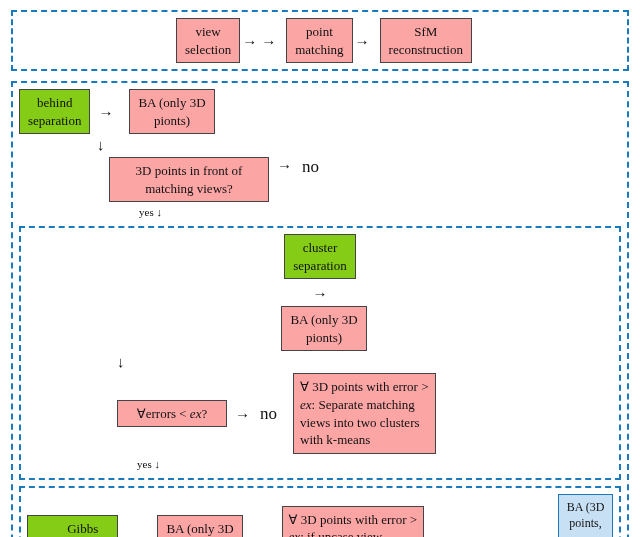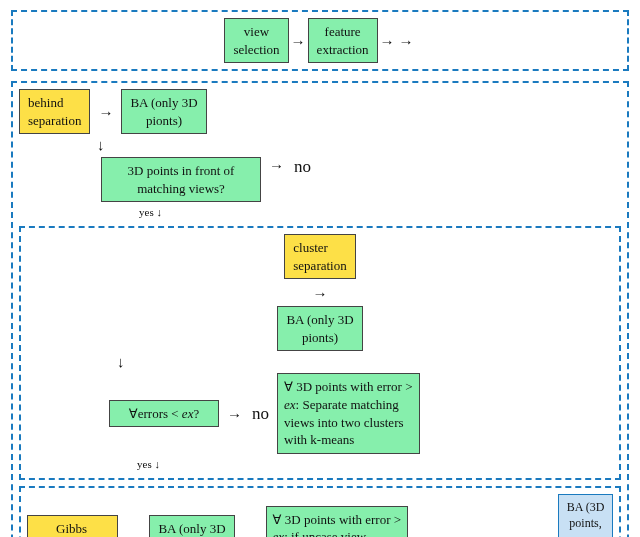"view" .node { background: #86efac -> #fca5a5; margin-left: none -> 8px }
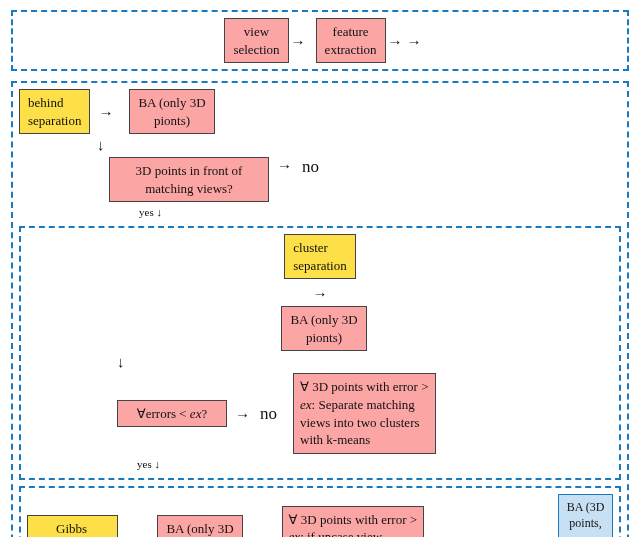"feature" div.node { html: <div>feature<br>extraction</div> -> none }
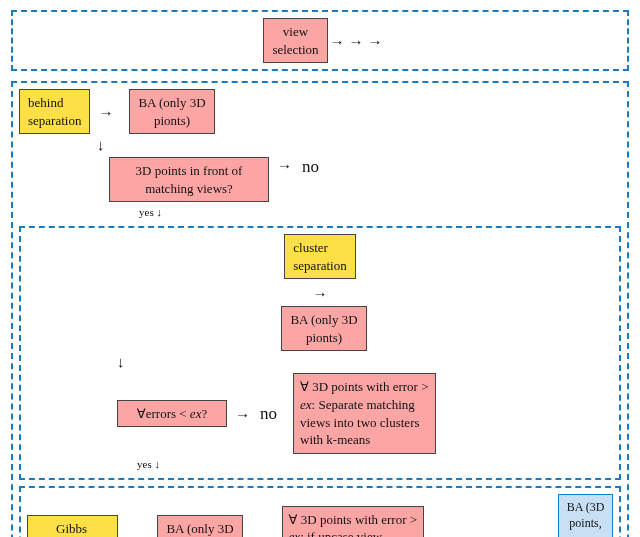"point" div.node { html: none -> <div>point<br>matching</div> }
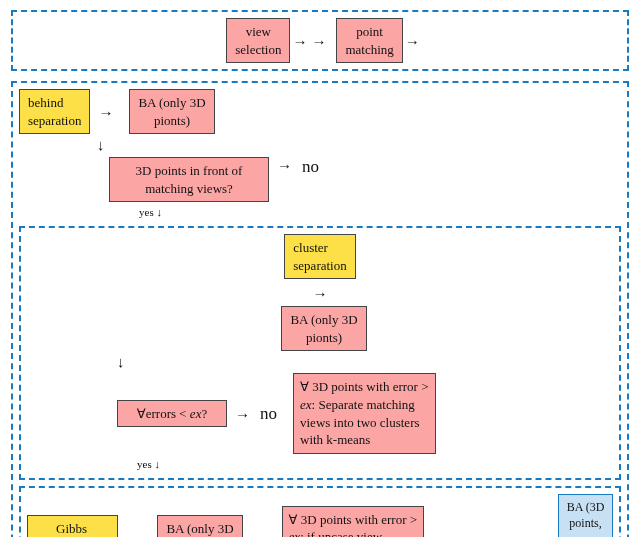"SfM" div.node { html: none -> <div>SfM<br>reconstruction</div> }
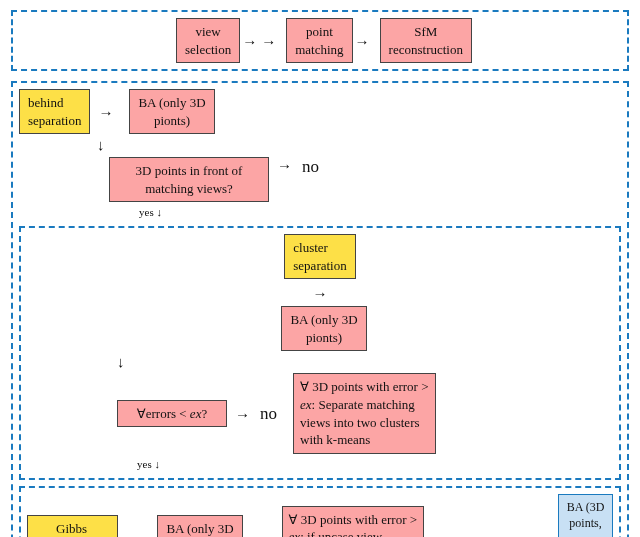"behind" .node-gray { background: #fde047 -> #84cc16; text-align: left -> center }
